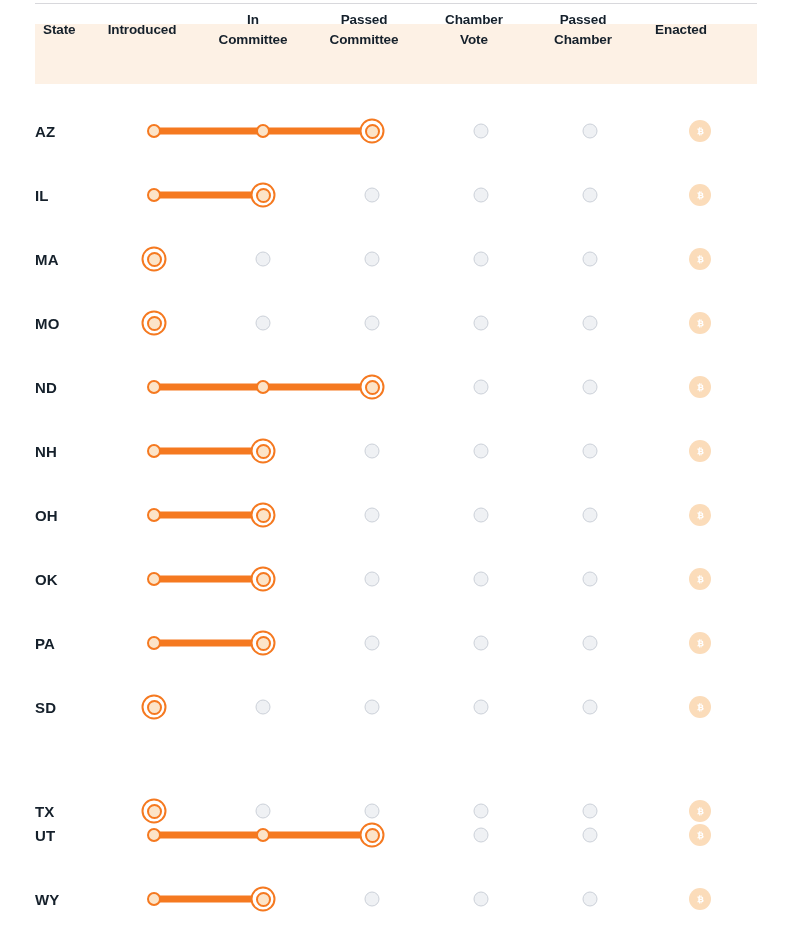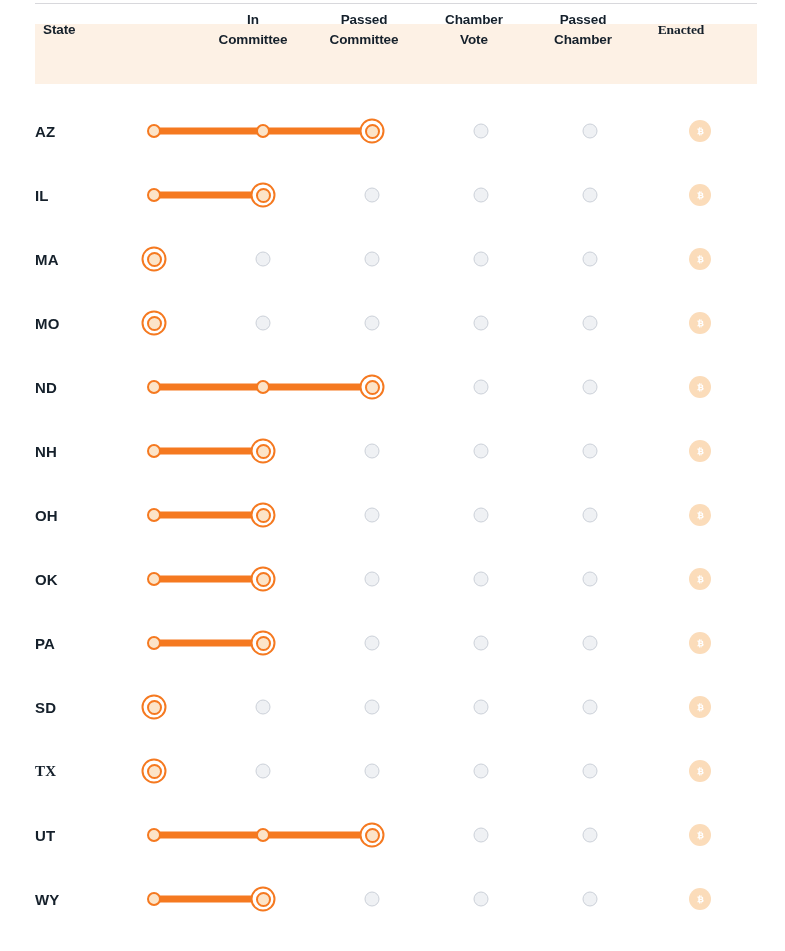"Introduced" div.header-cell { html: none -> <div> <div> <span>Introduced</span> </div> </div> }
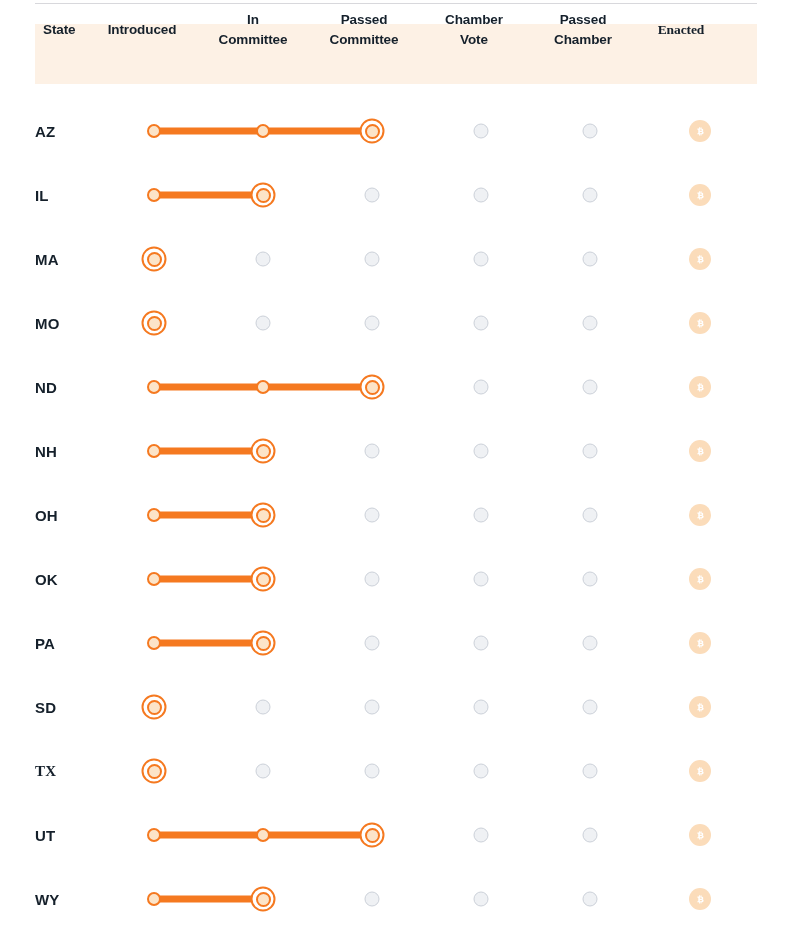"Enacted" .col-c5 { font-family: Liberation Serif, serif -> none }
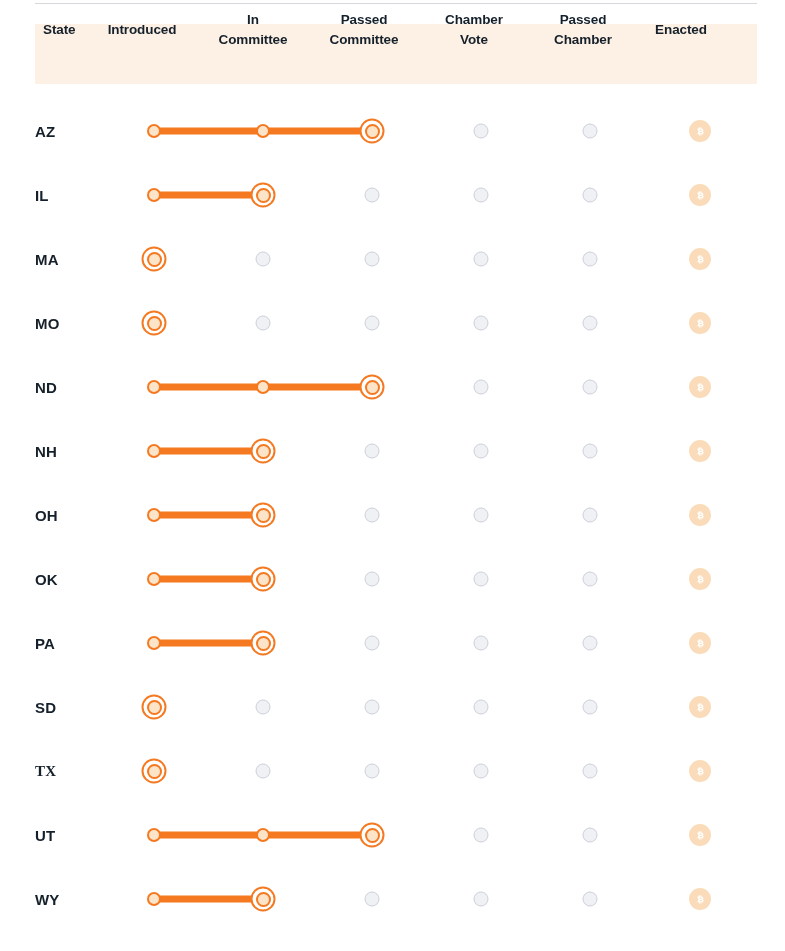"TX" div.row { font-family: Liberation Serif, serif -> none; top: 739px -> 779px }
